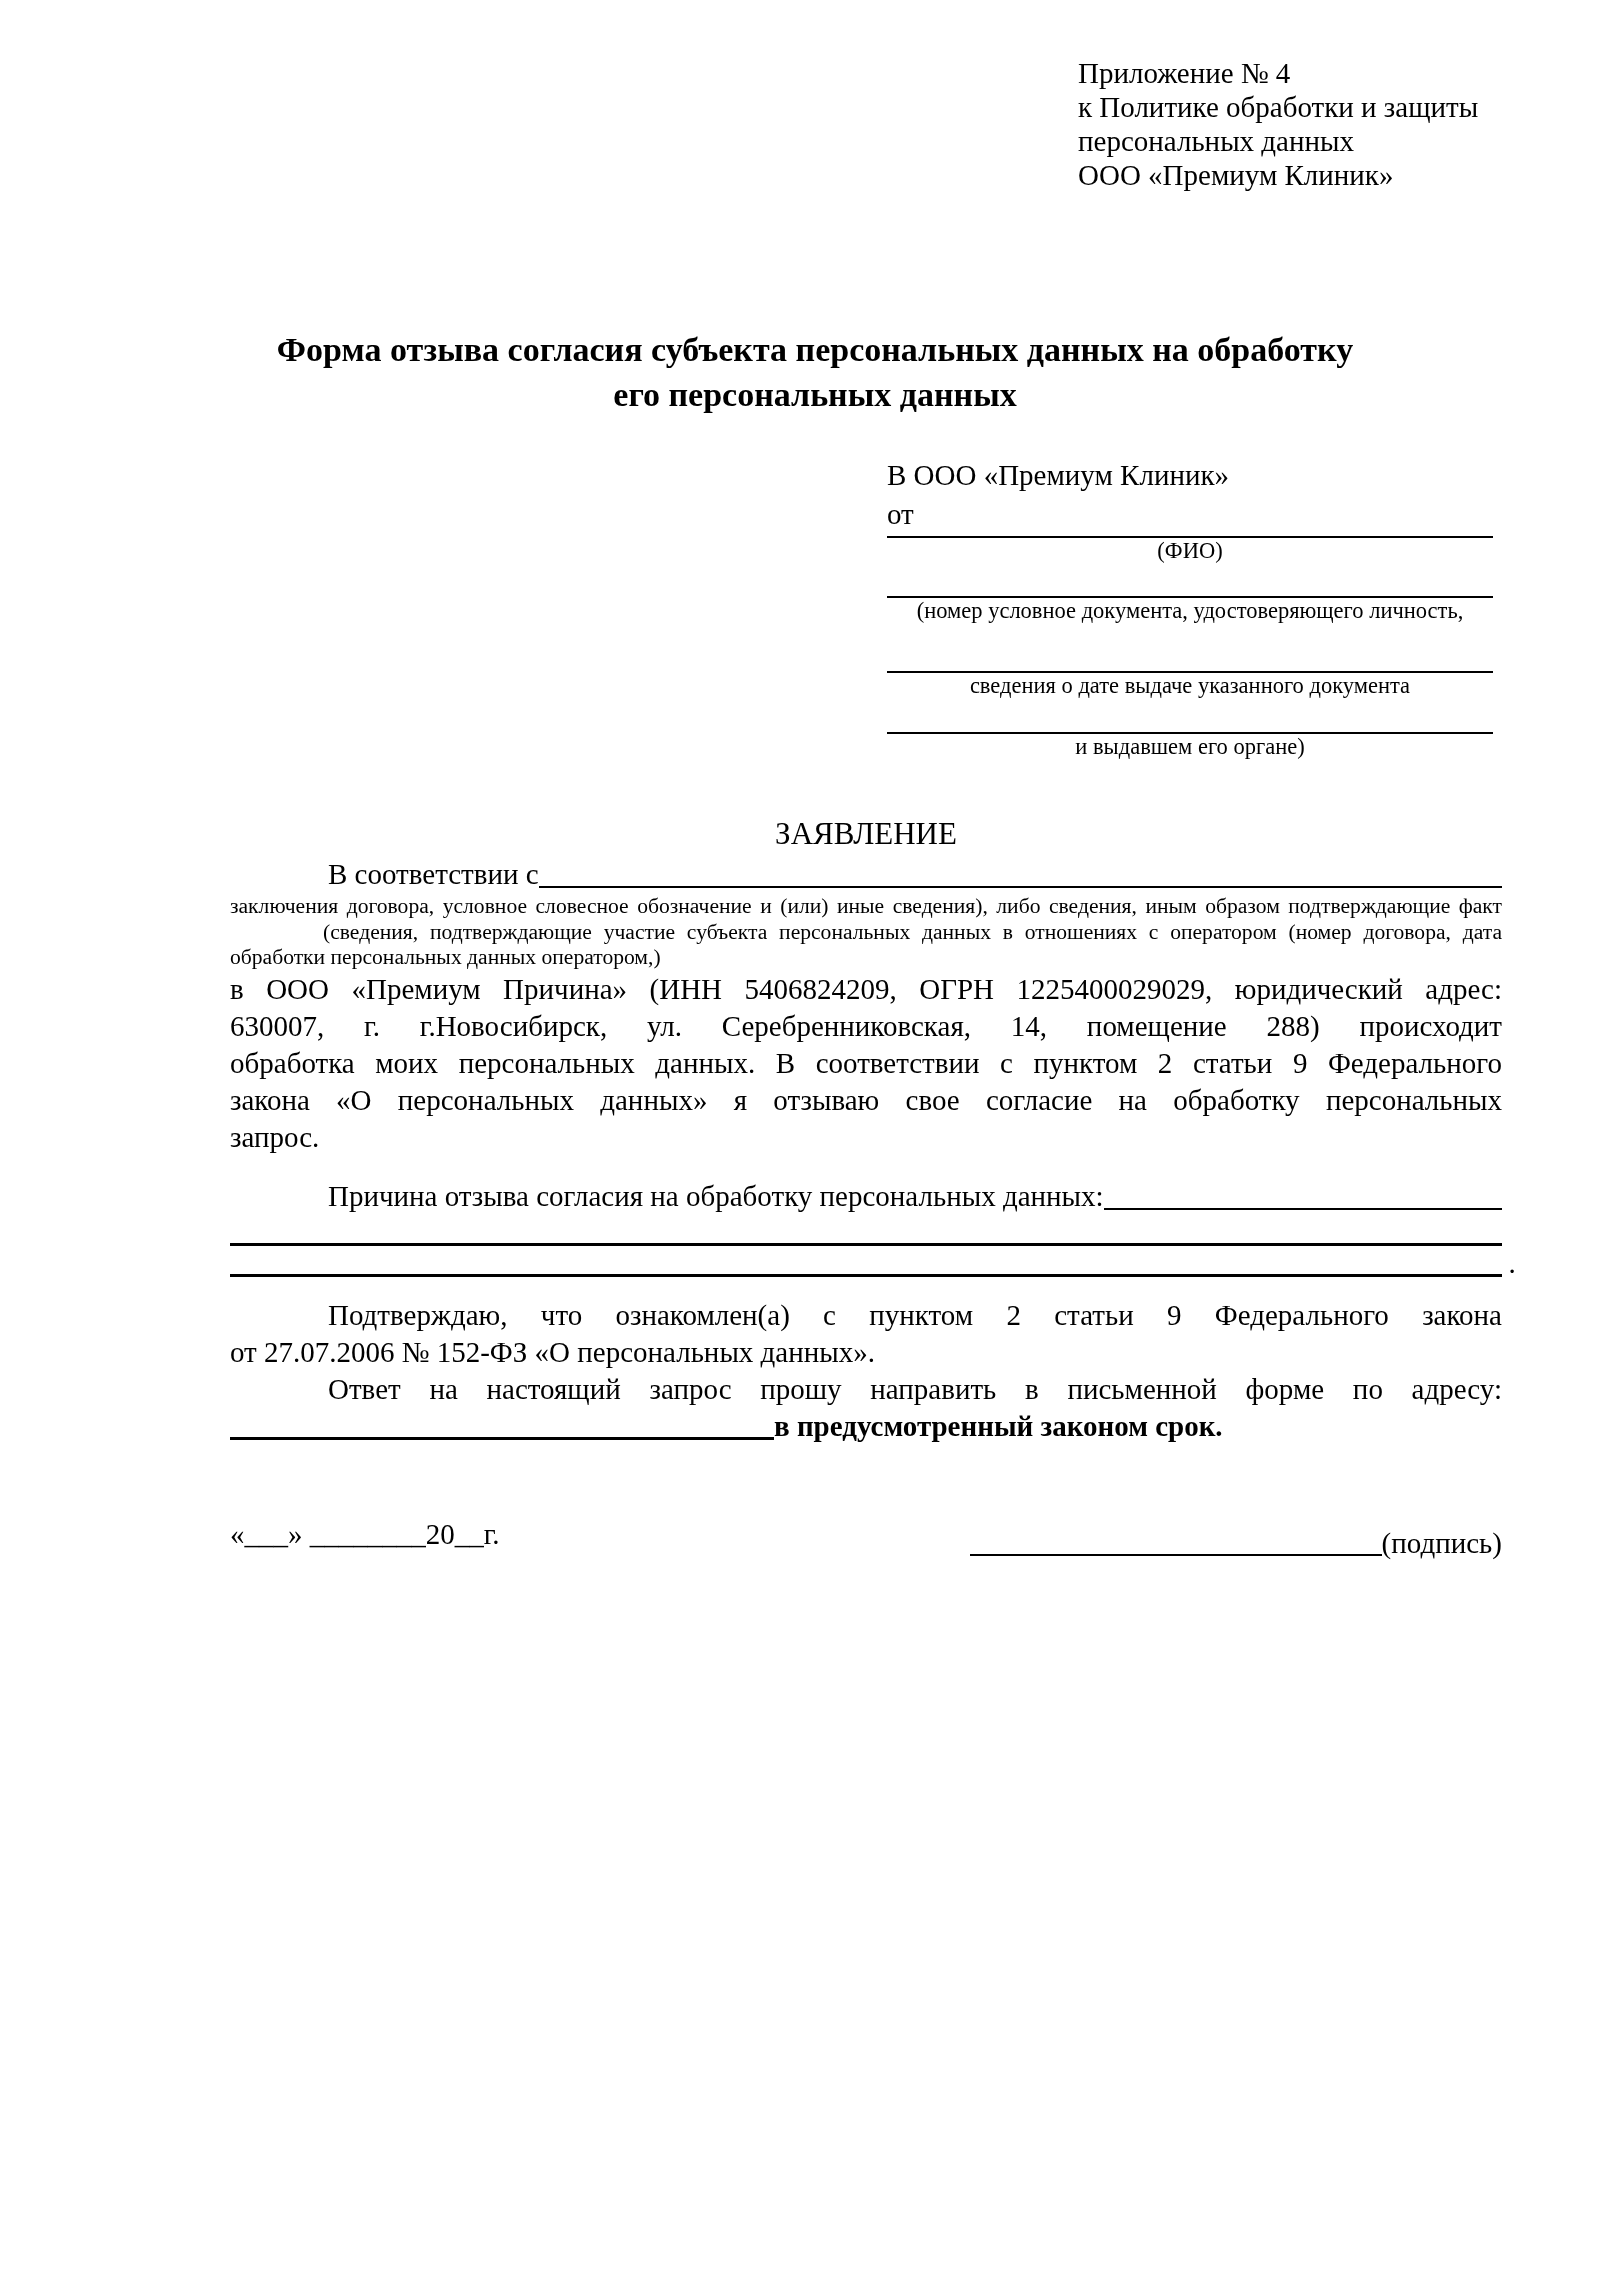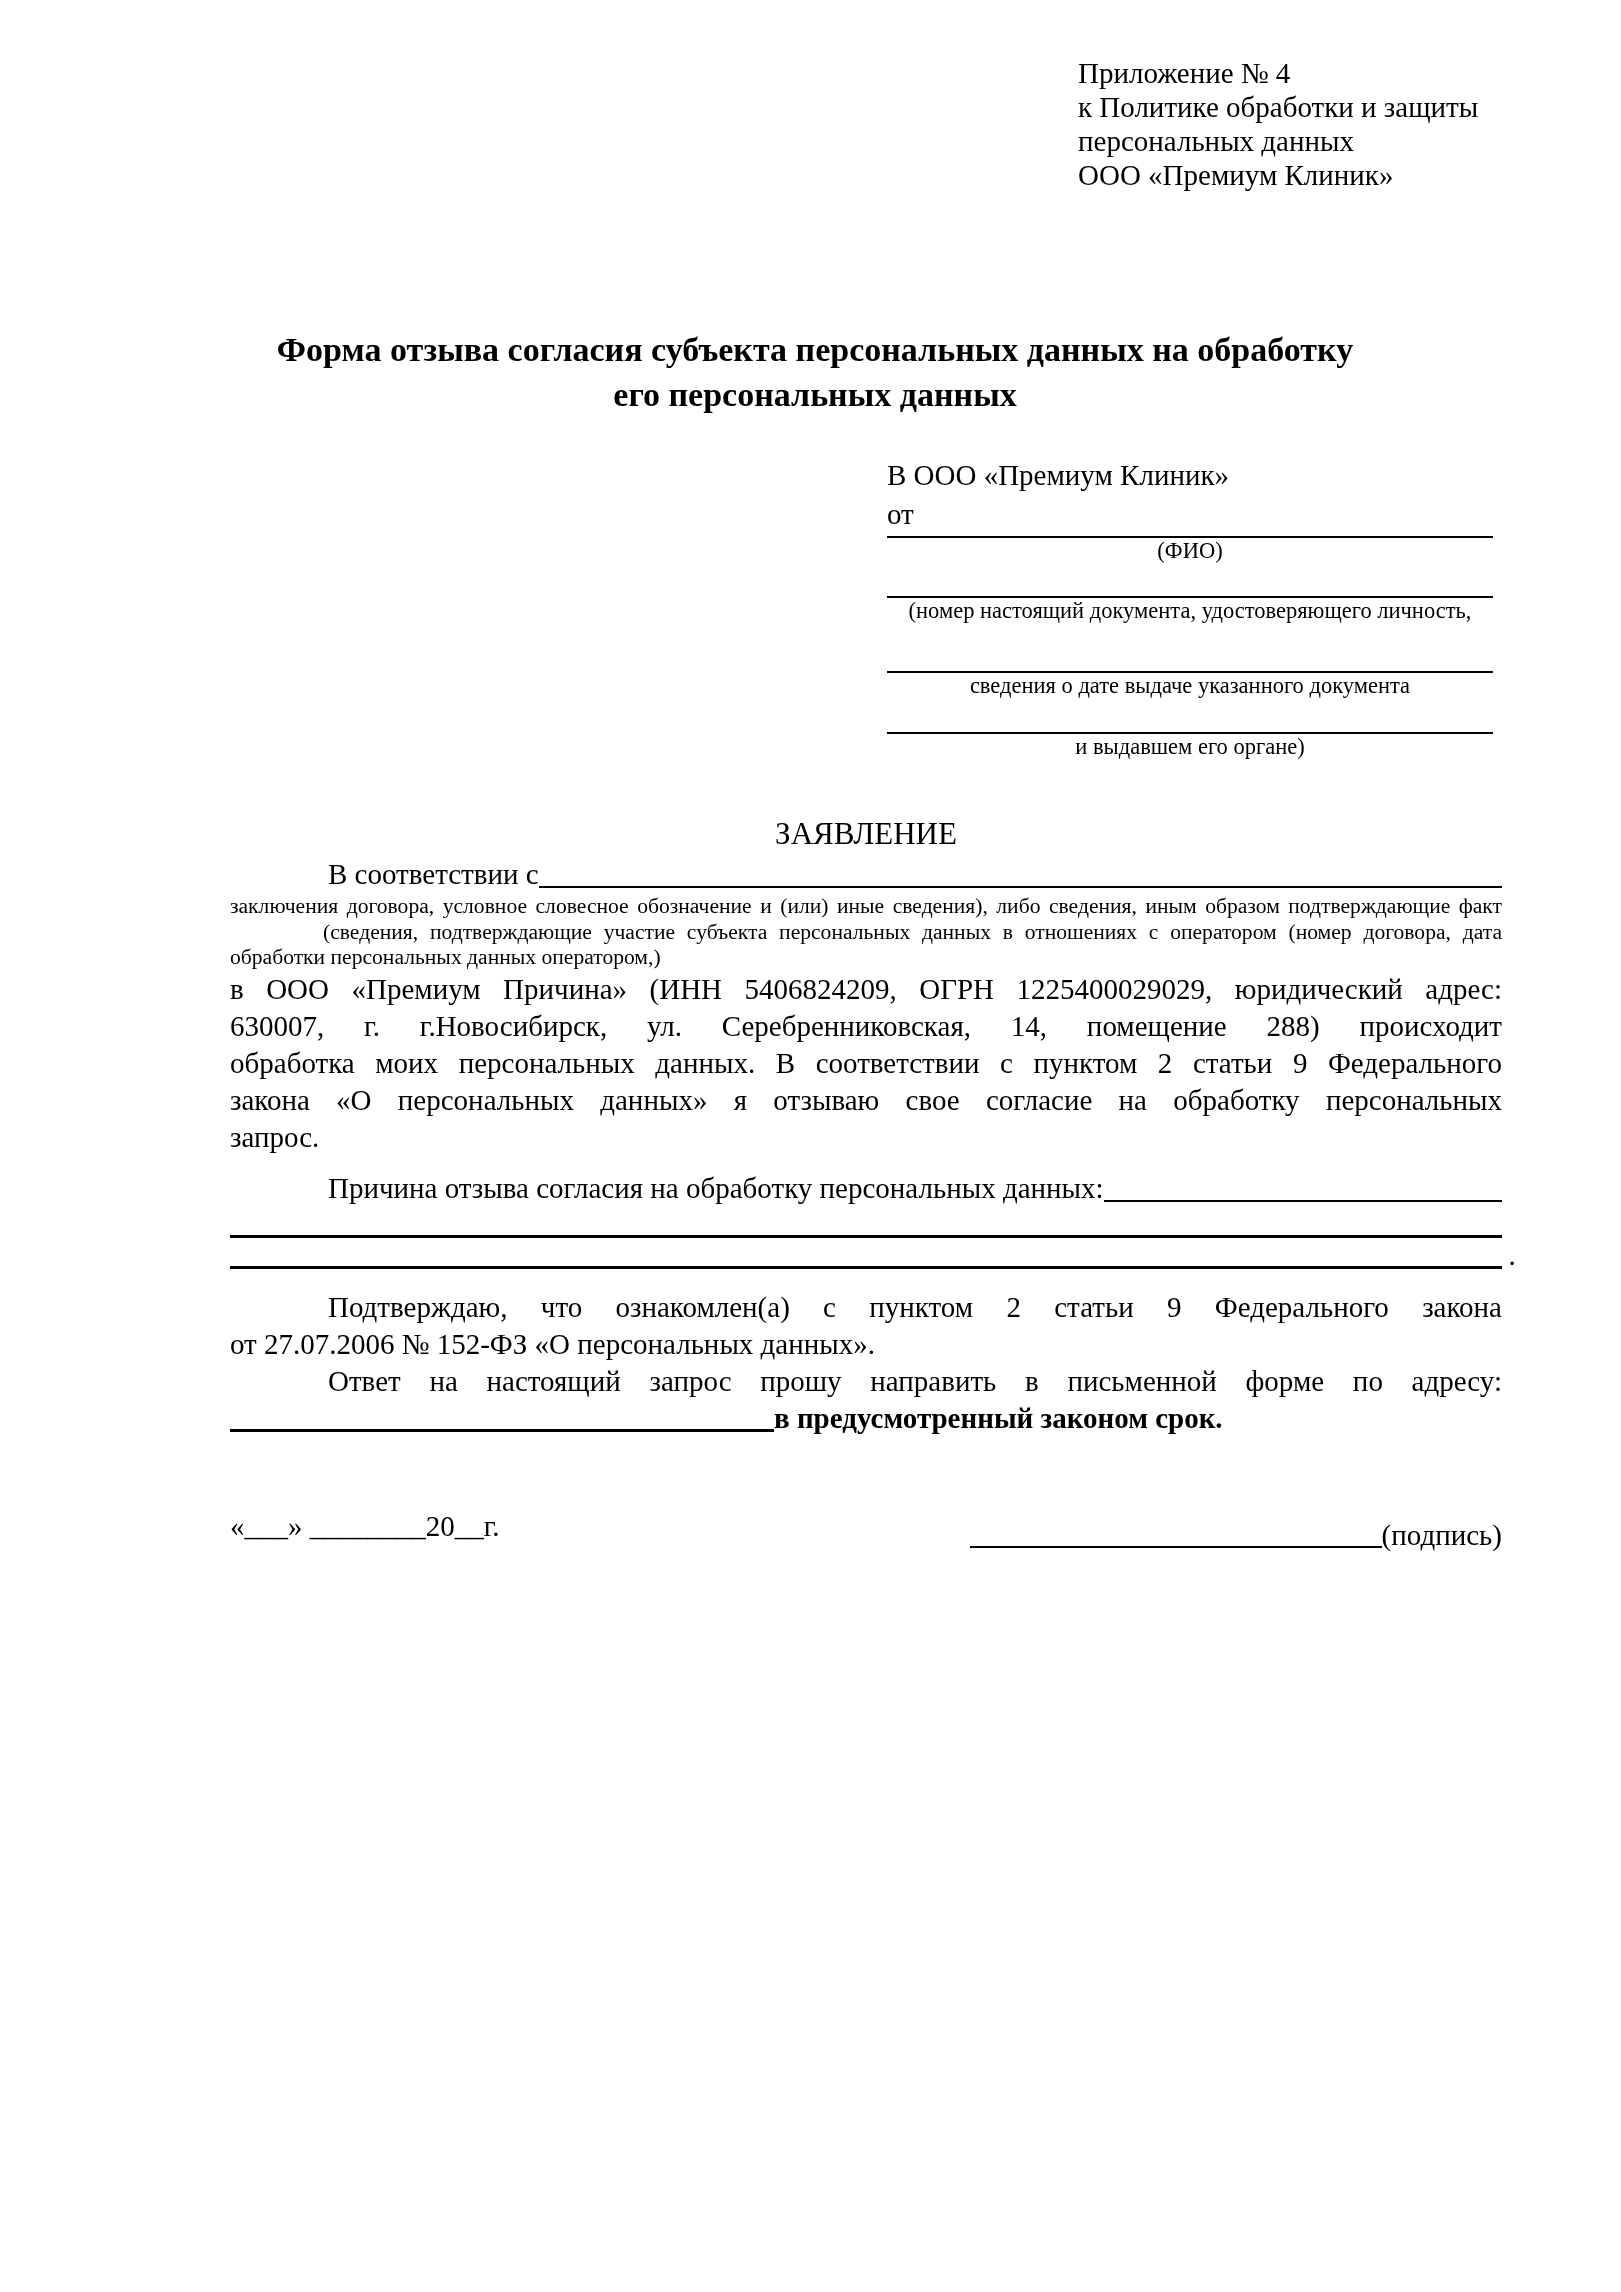"(номер настоящий документа," div.form-caption { text: настоящий -> условное }
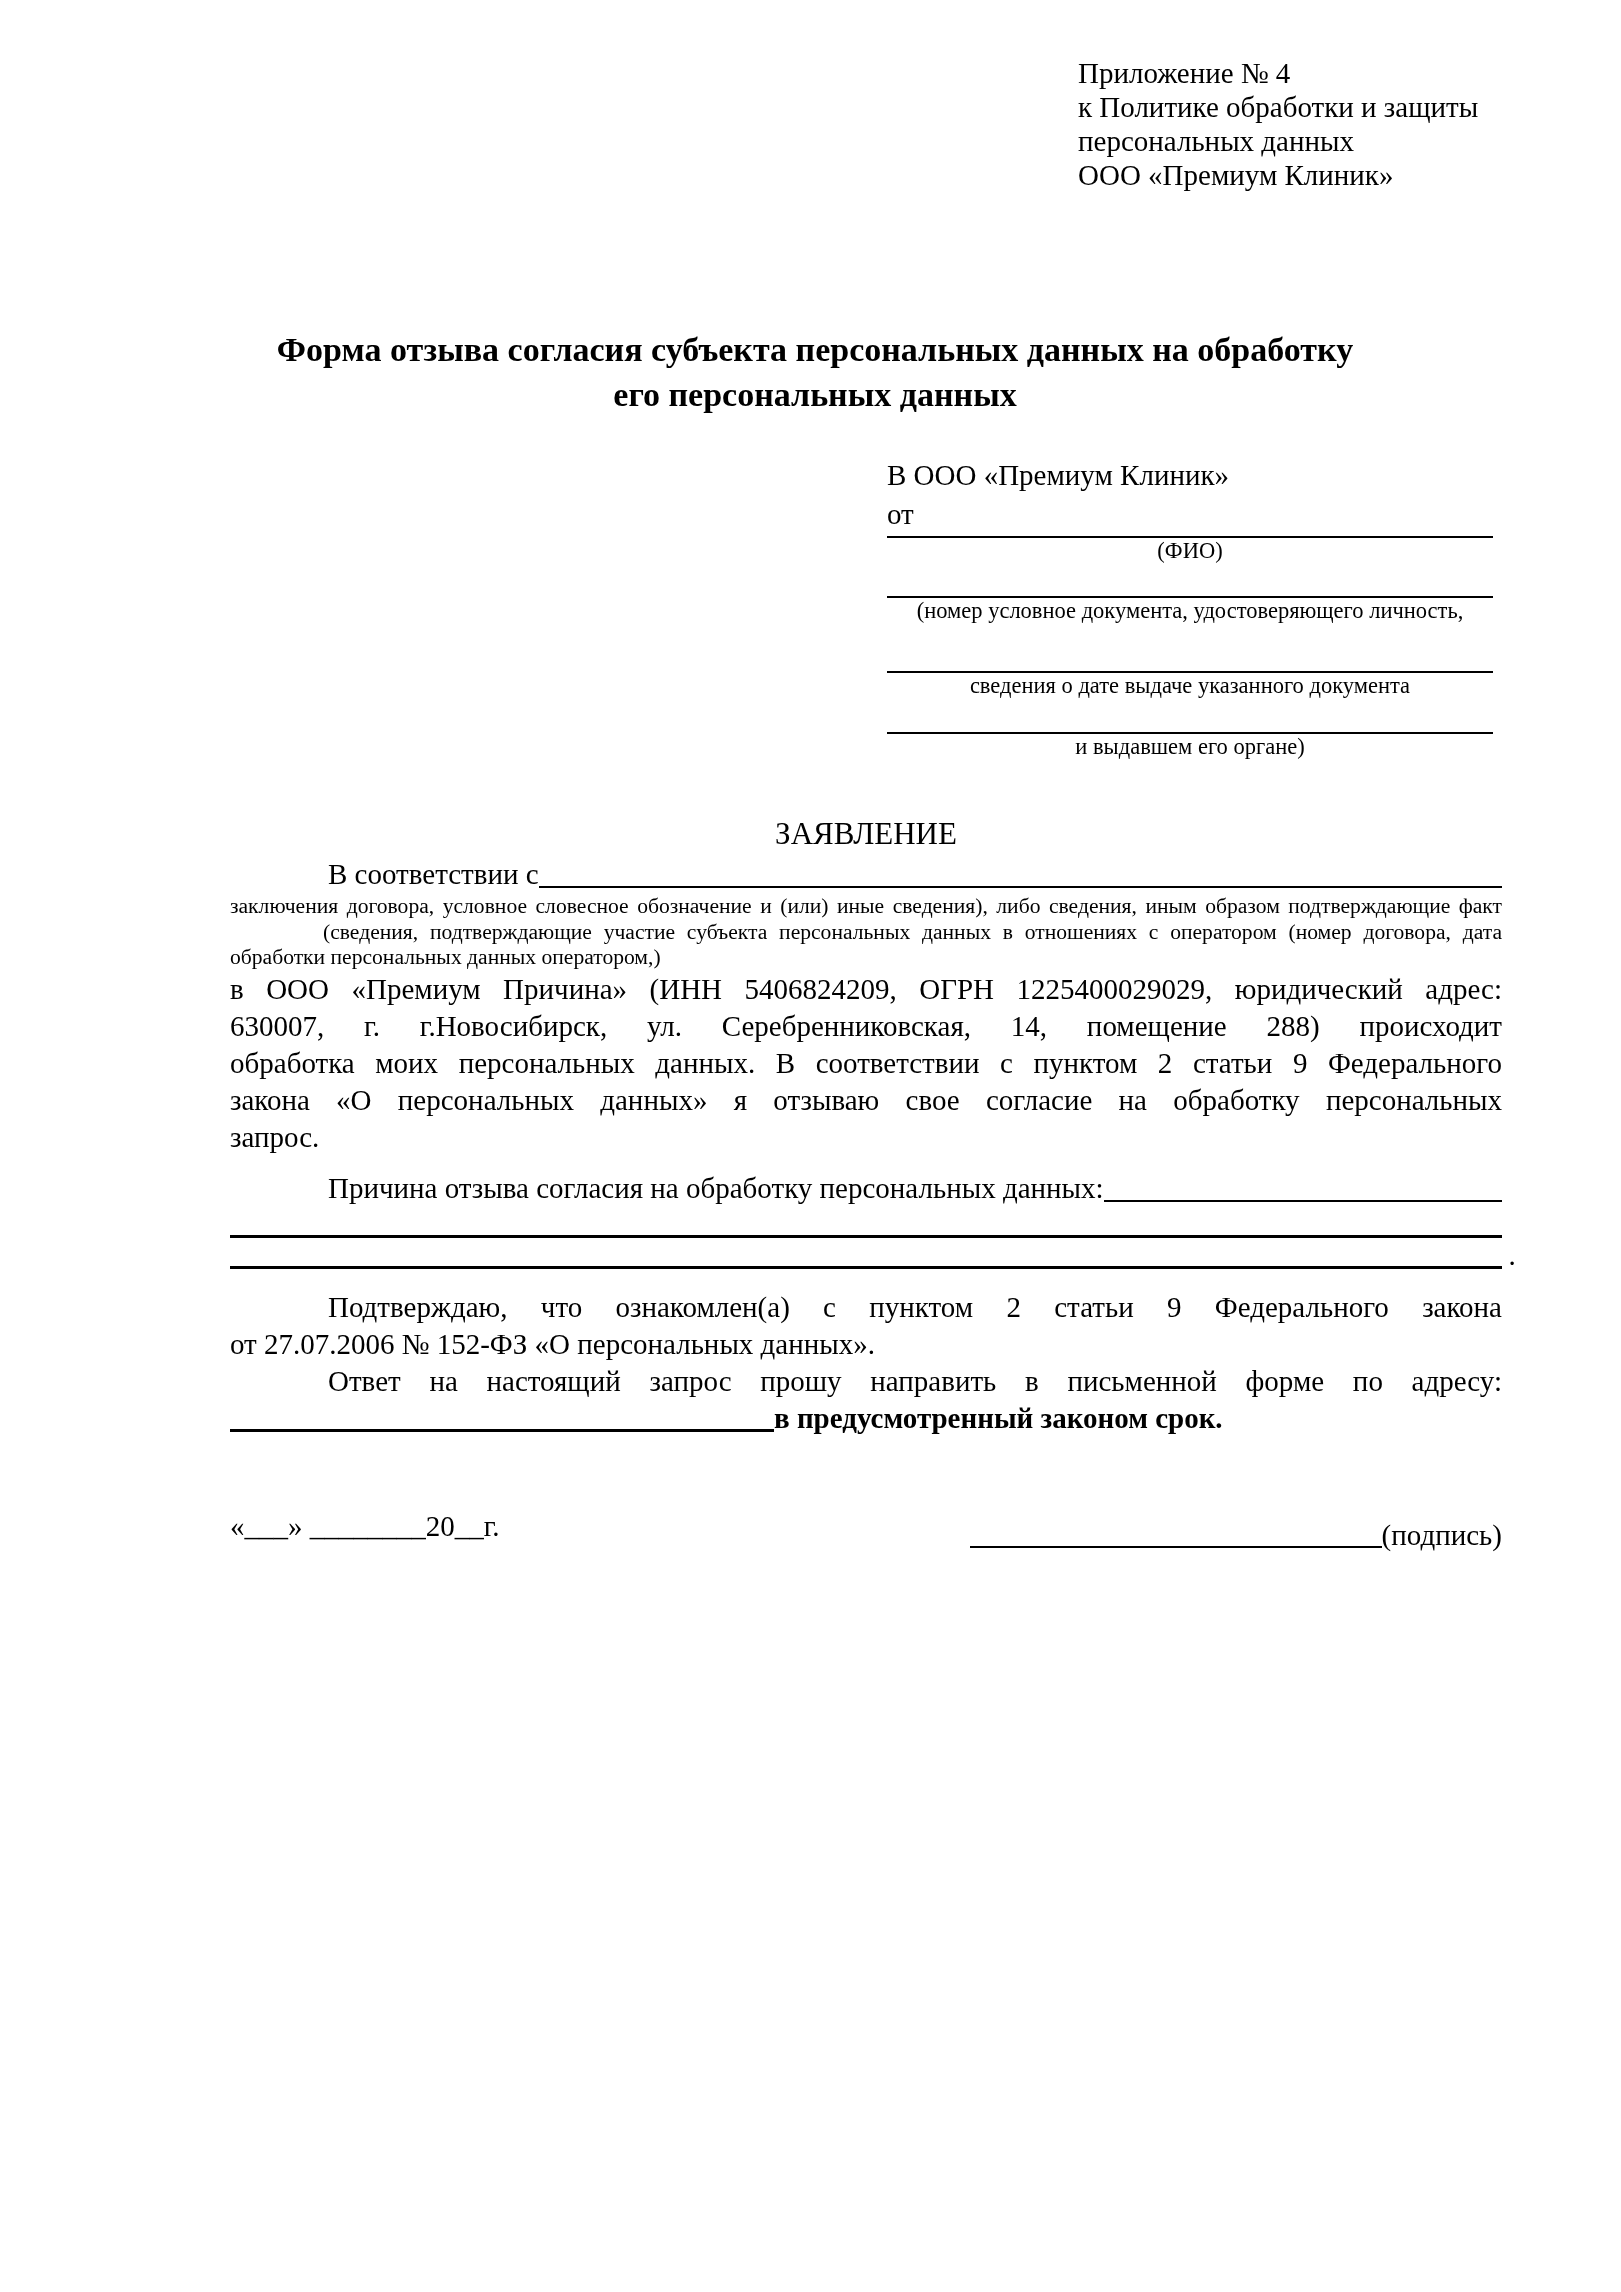"Причина отзыва согласия на обработку" .reason-text { margin-top: none -> 8px }
